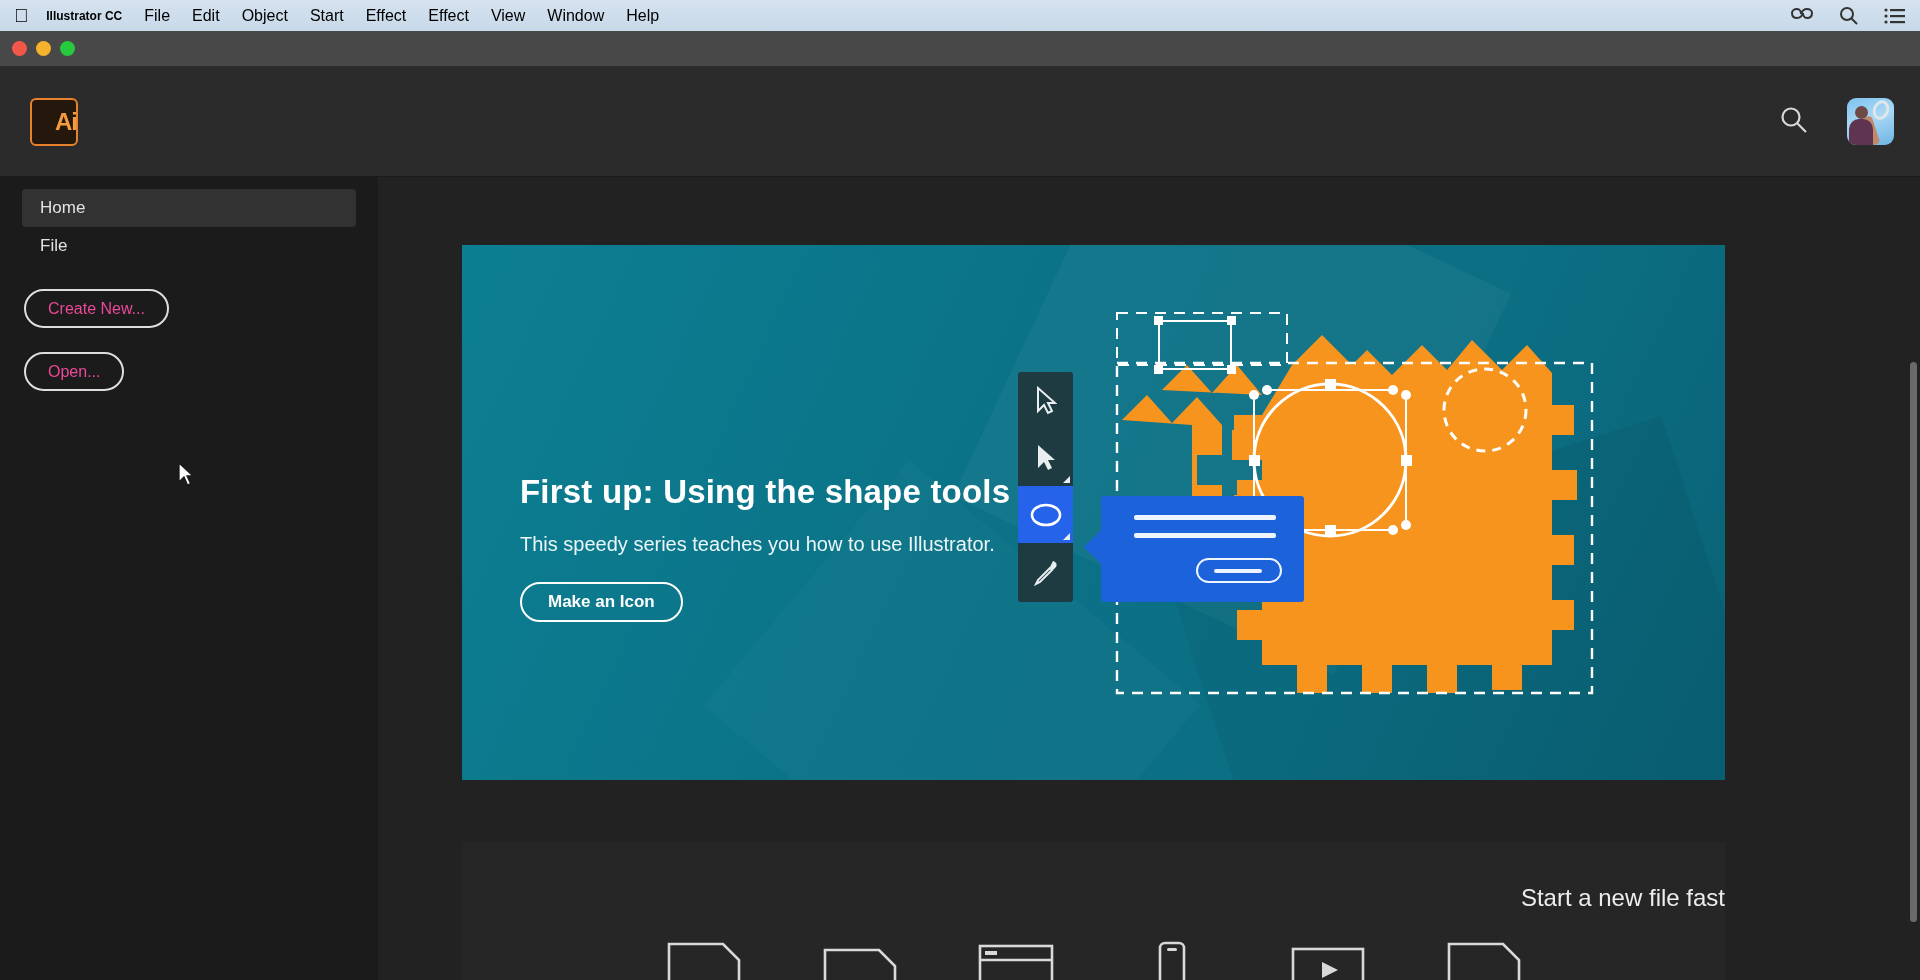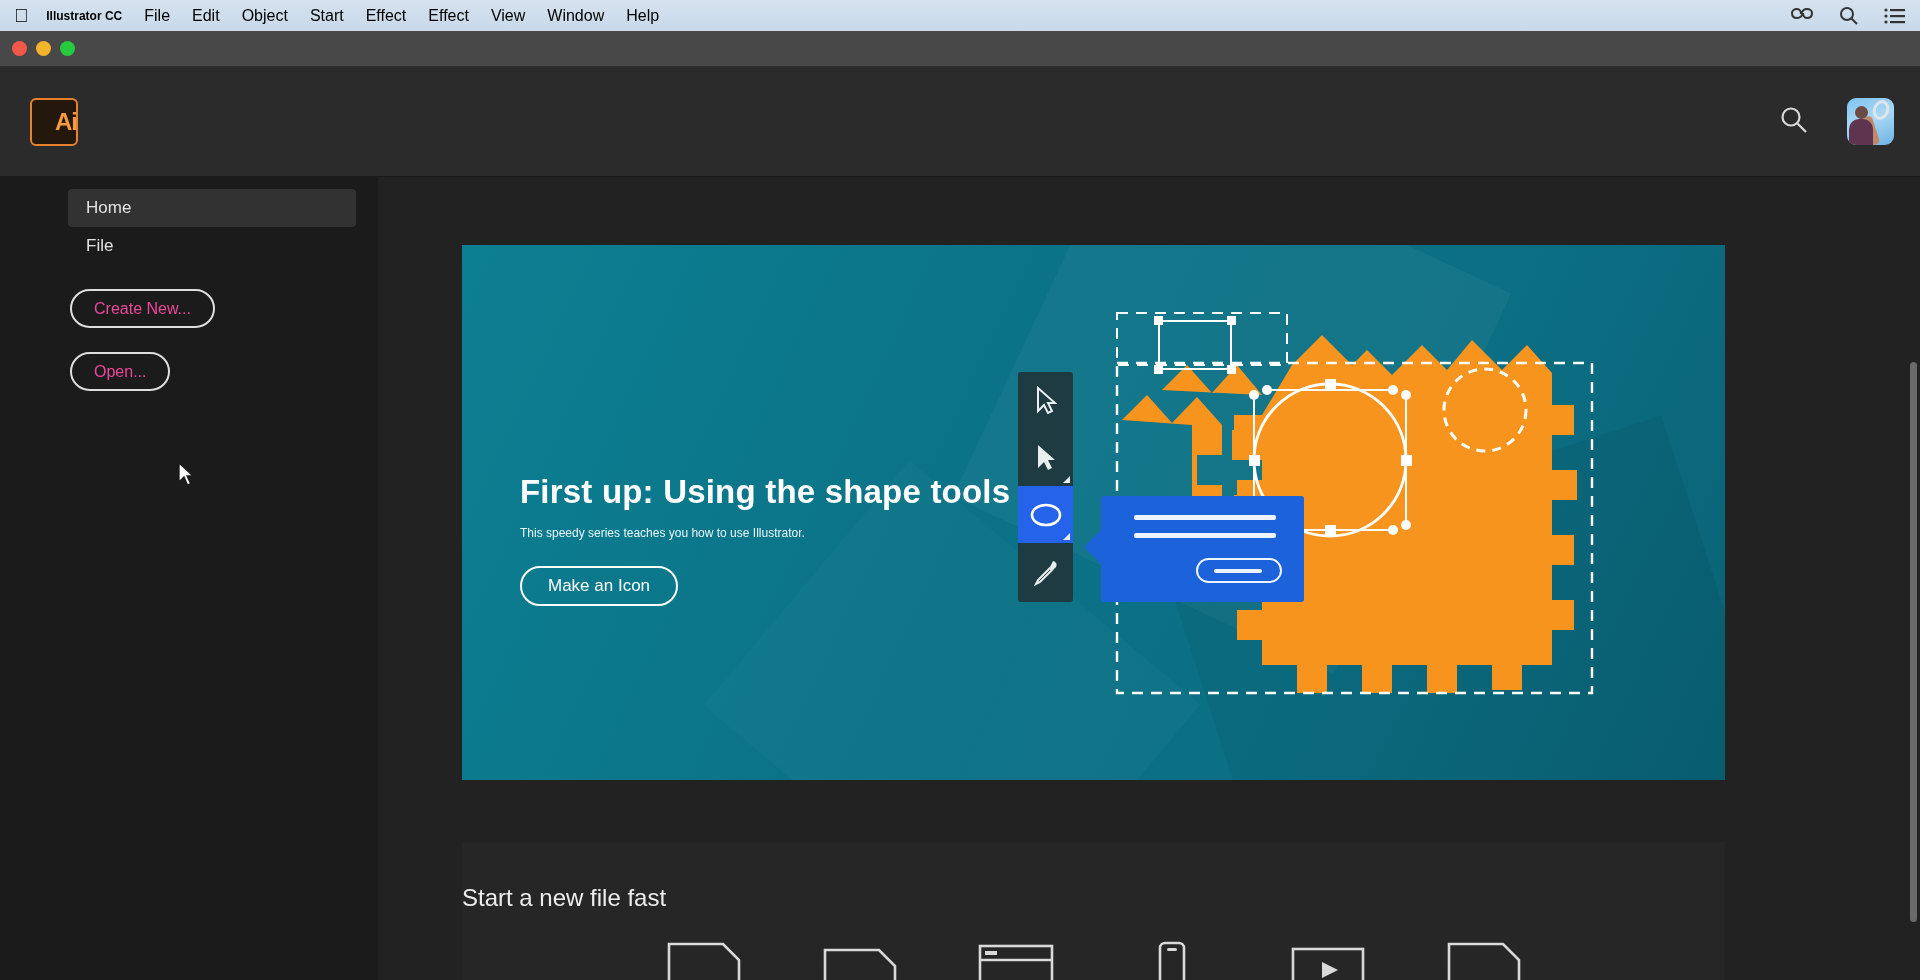"Home" .sidebar { padding-left: 46px -> none }
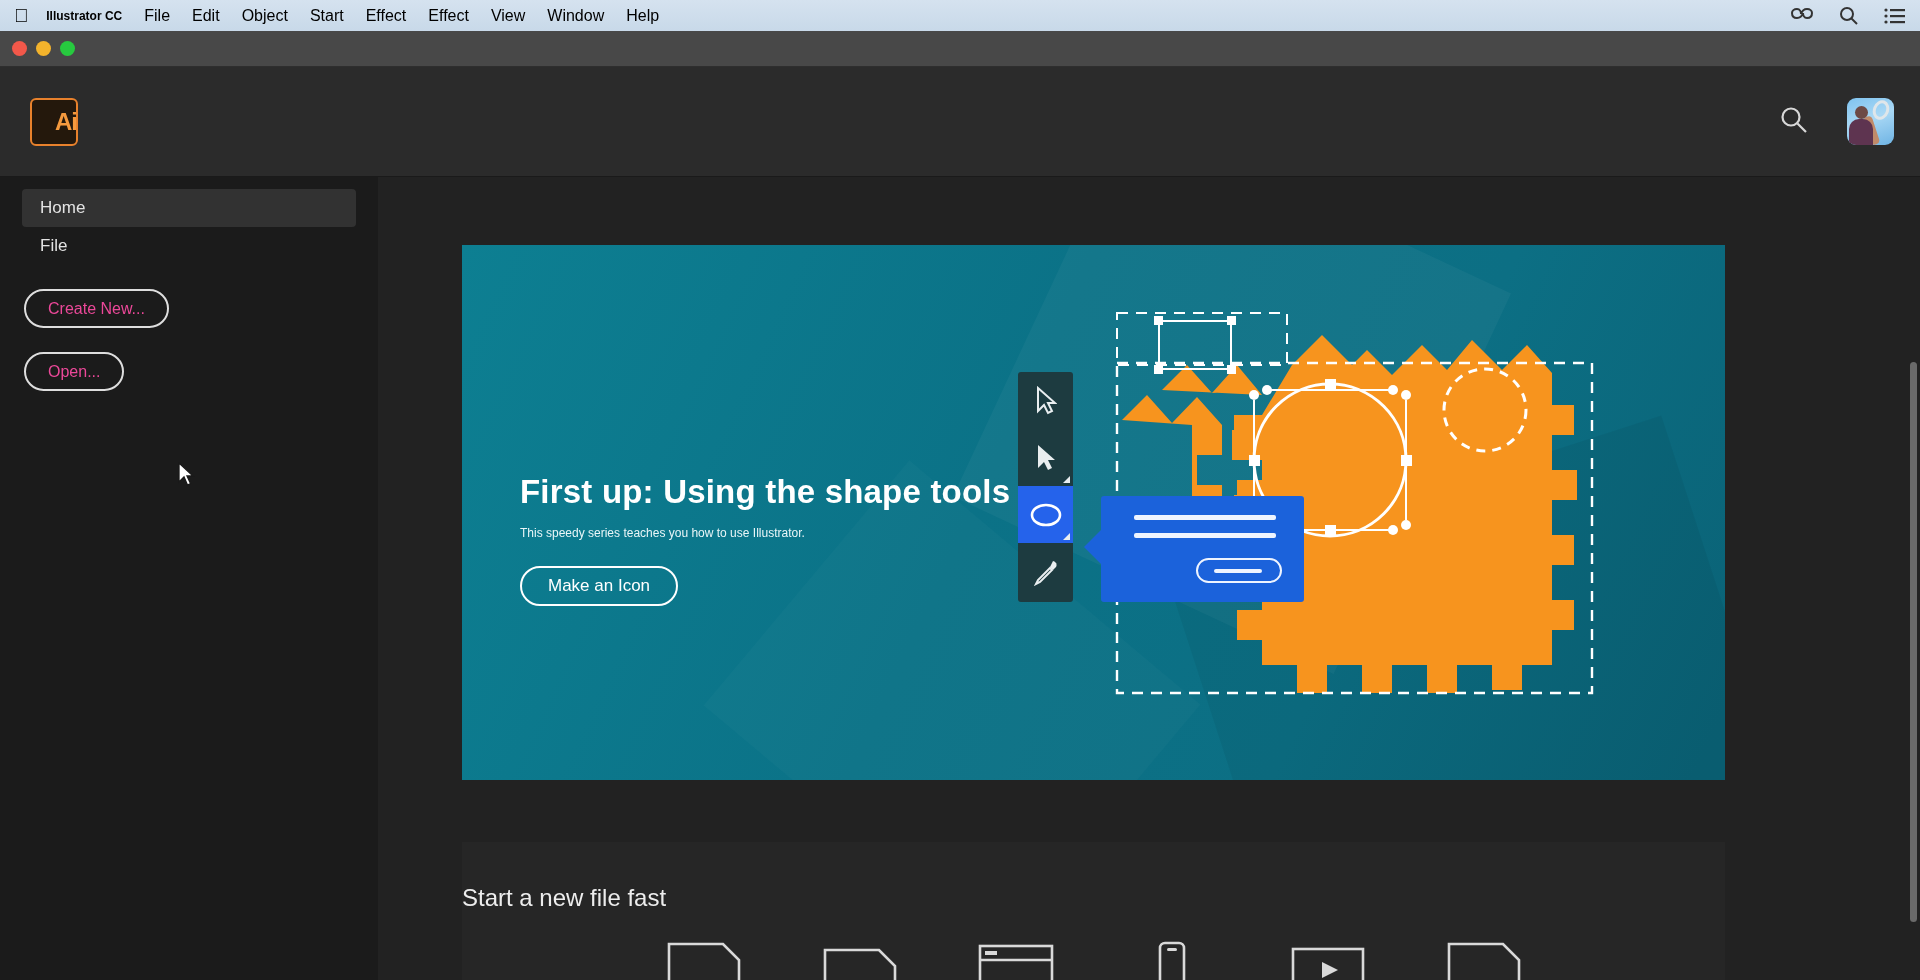"This speedy series teaches you" .hero-sub { font-size: 12px -> 20px; margin-top: 15px -> 22px }
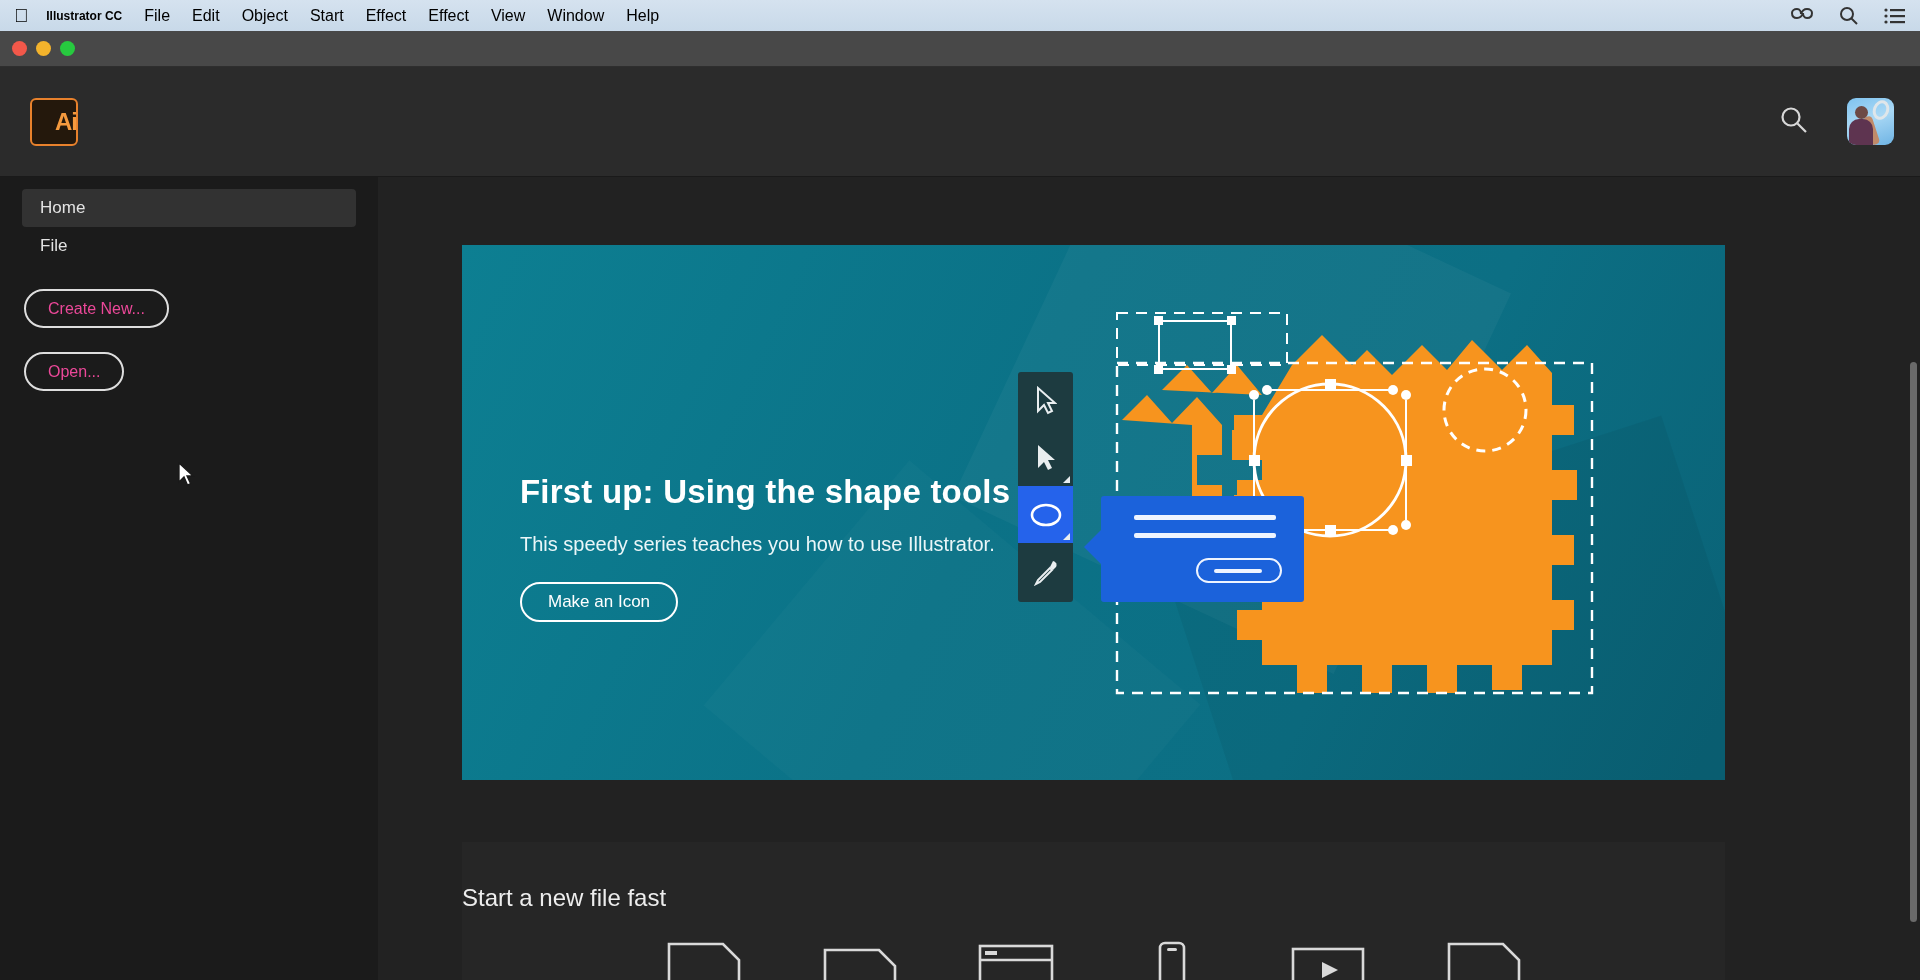"Make an Icon" .hero-cta { font-weight: normal -> bold }
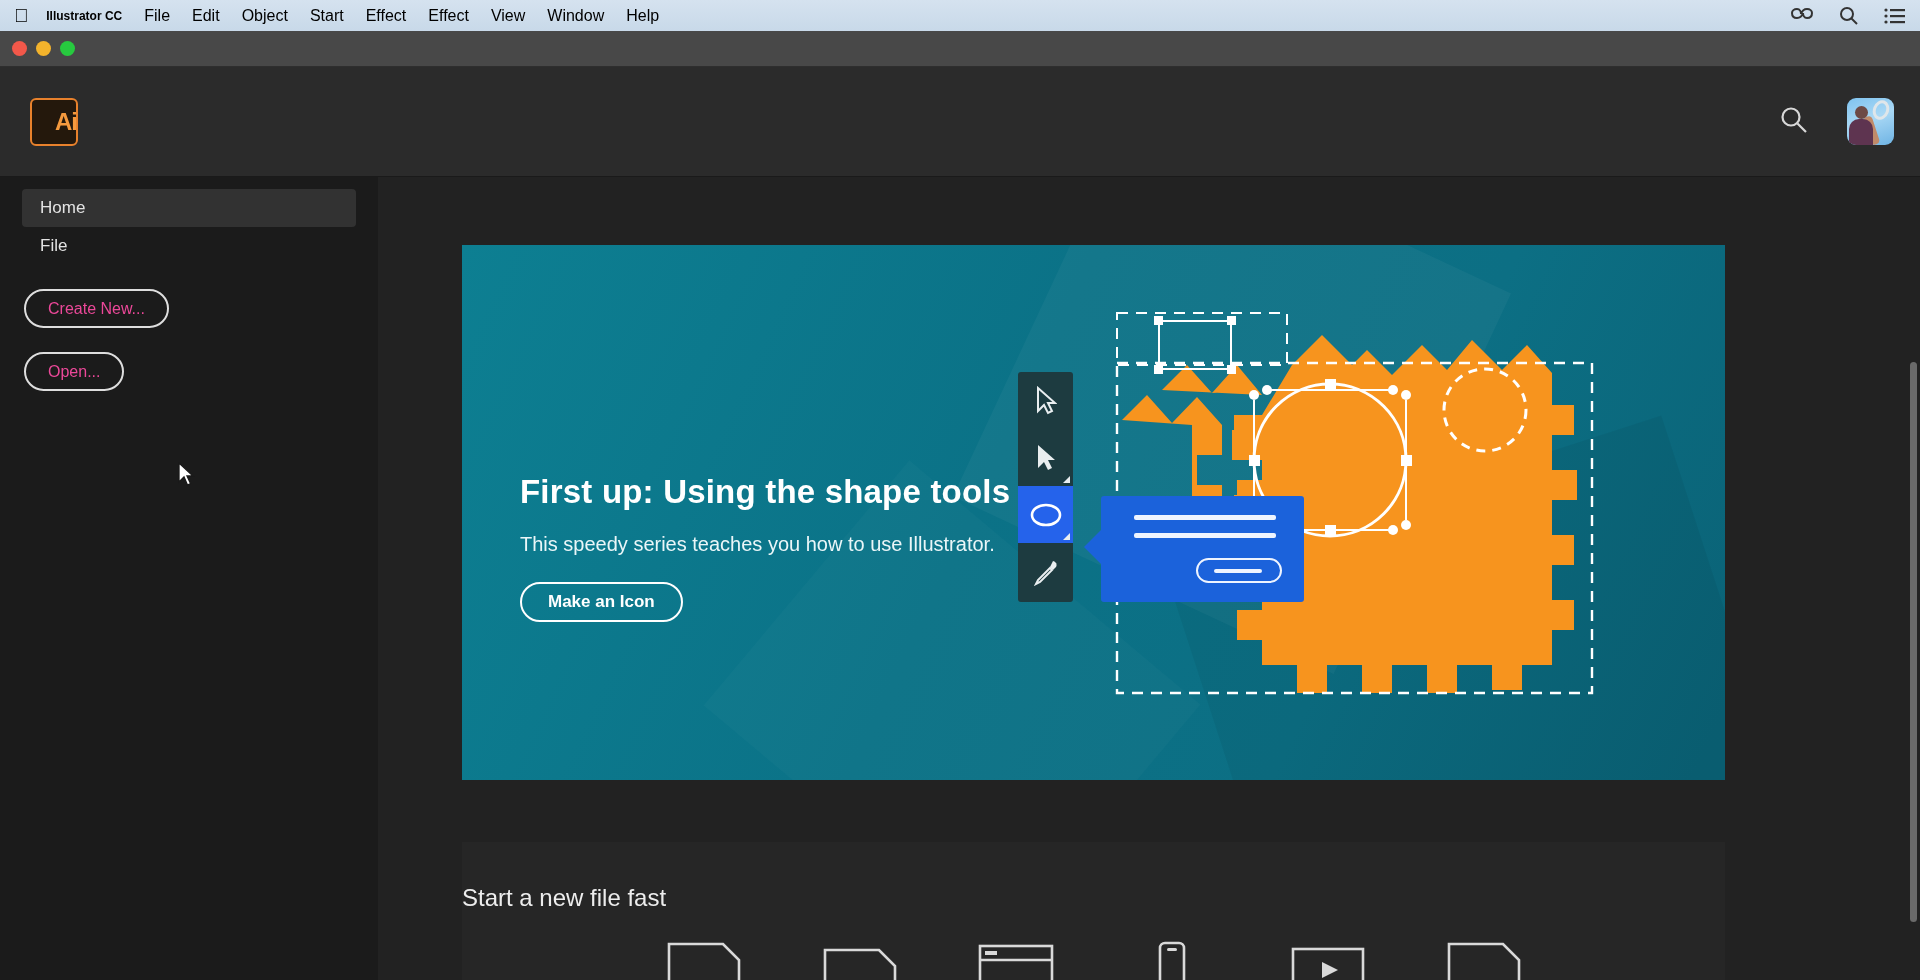"Start a new file fast" .startnew h2 { text-align: left -> right }
